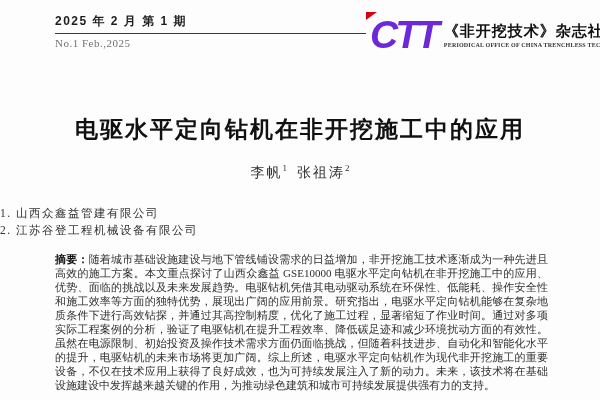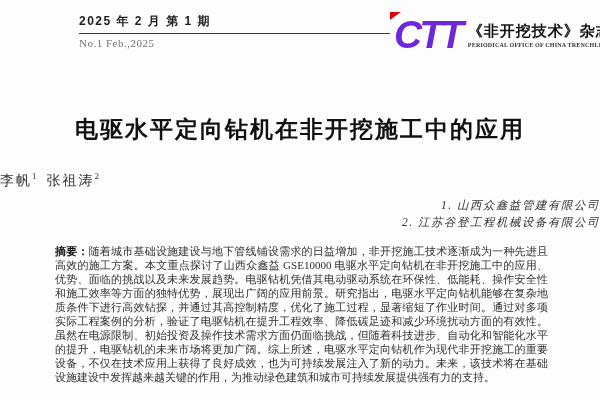"2025 年 2 月 第" .issue-block { margin-left: 24px -> none }
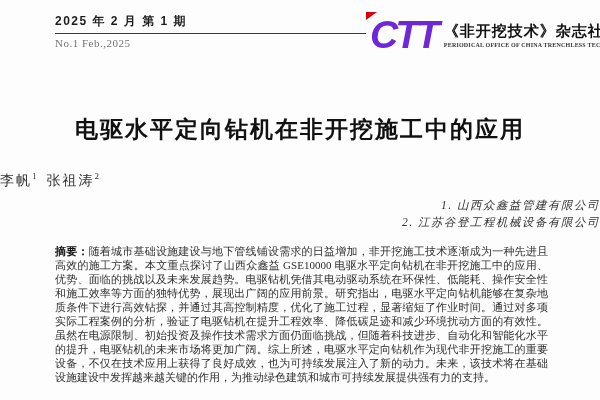"李帆1 张祖涛2" .authors { margin-top: 26px -> 18px; text-align: left -> center }
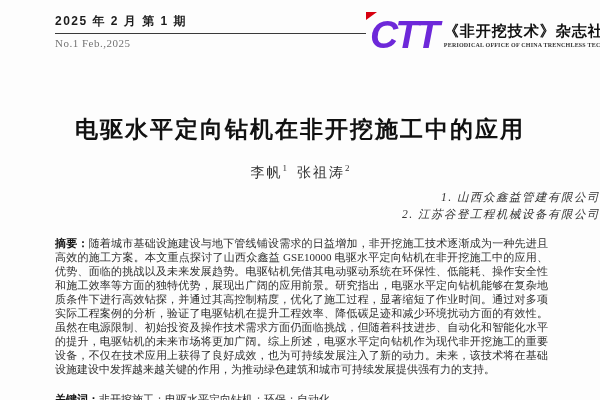"1. 山西众鑫益管建有限公司" .affils { font-style: italic -> none; margin-top: 7px -> 23px; text-align: right -> left }
